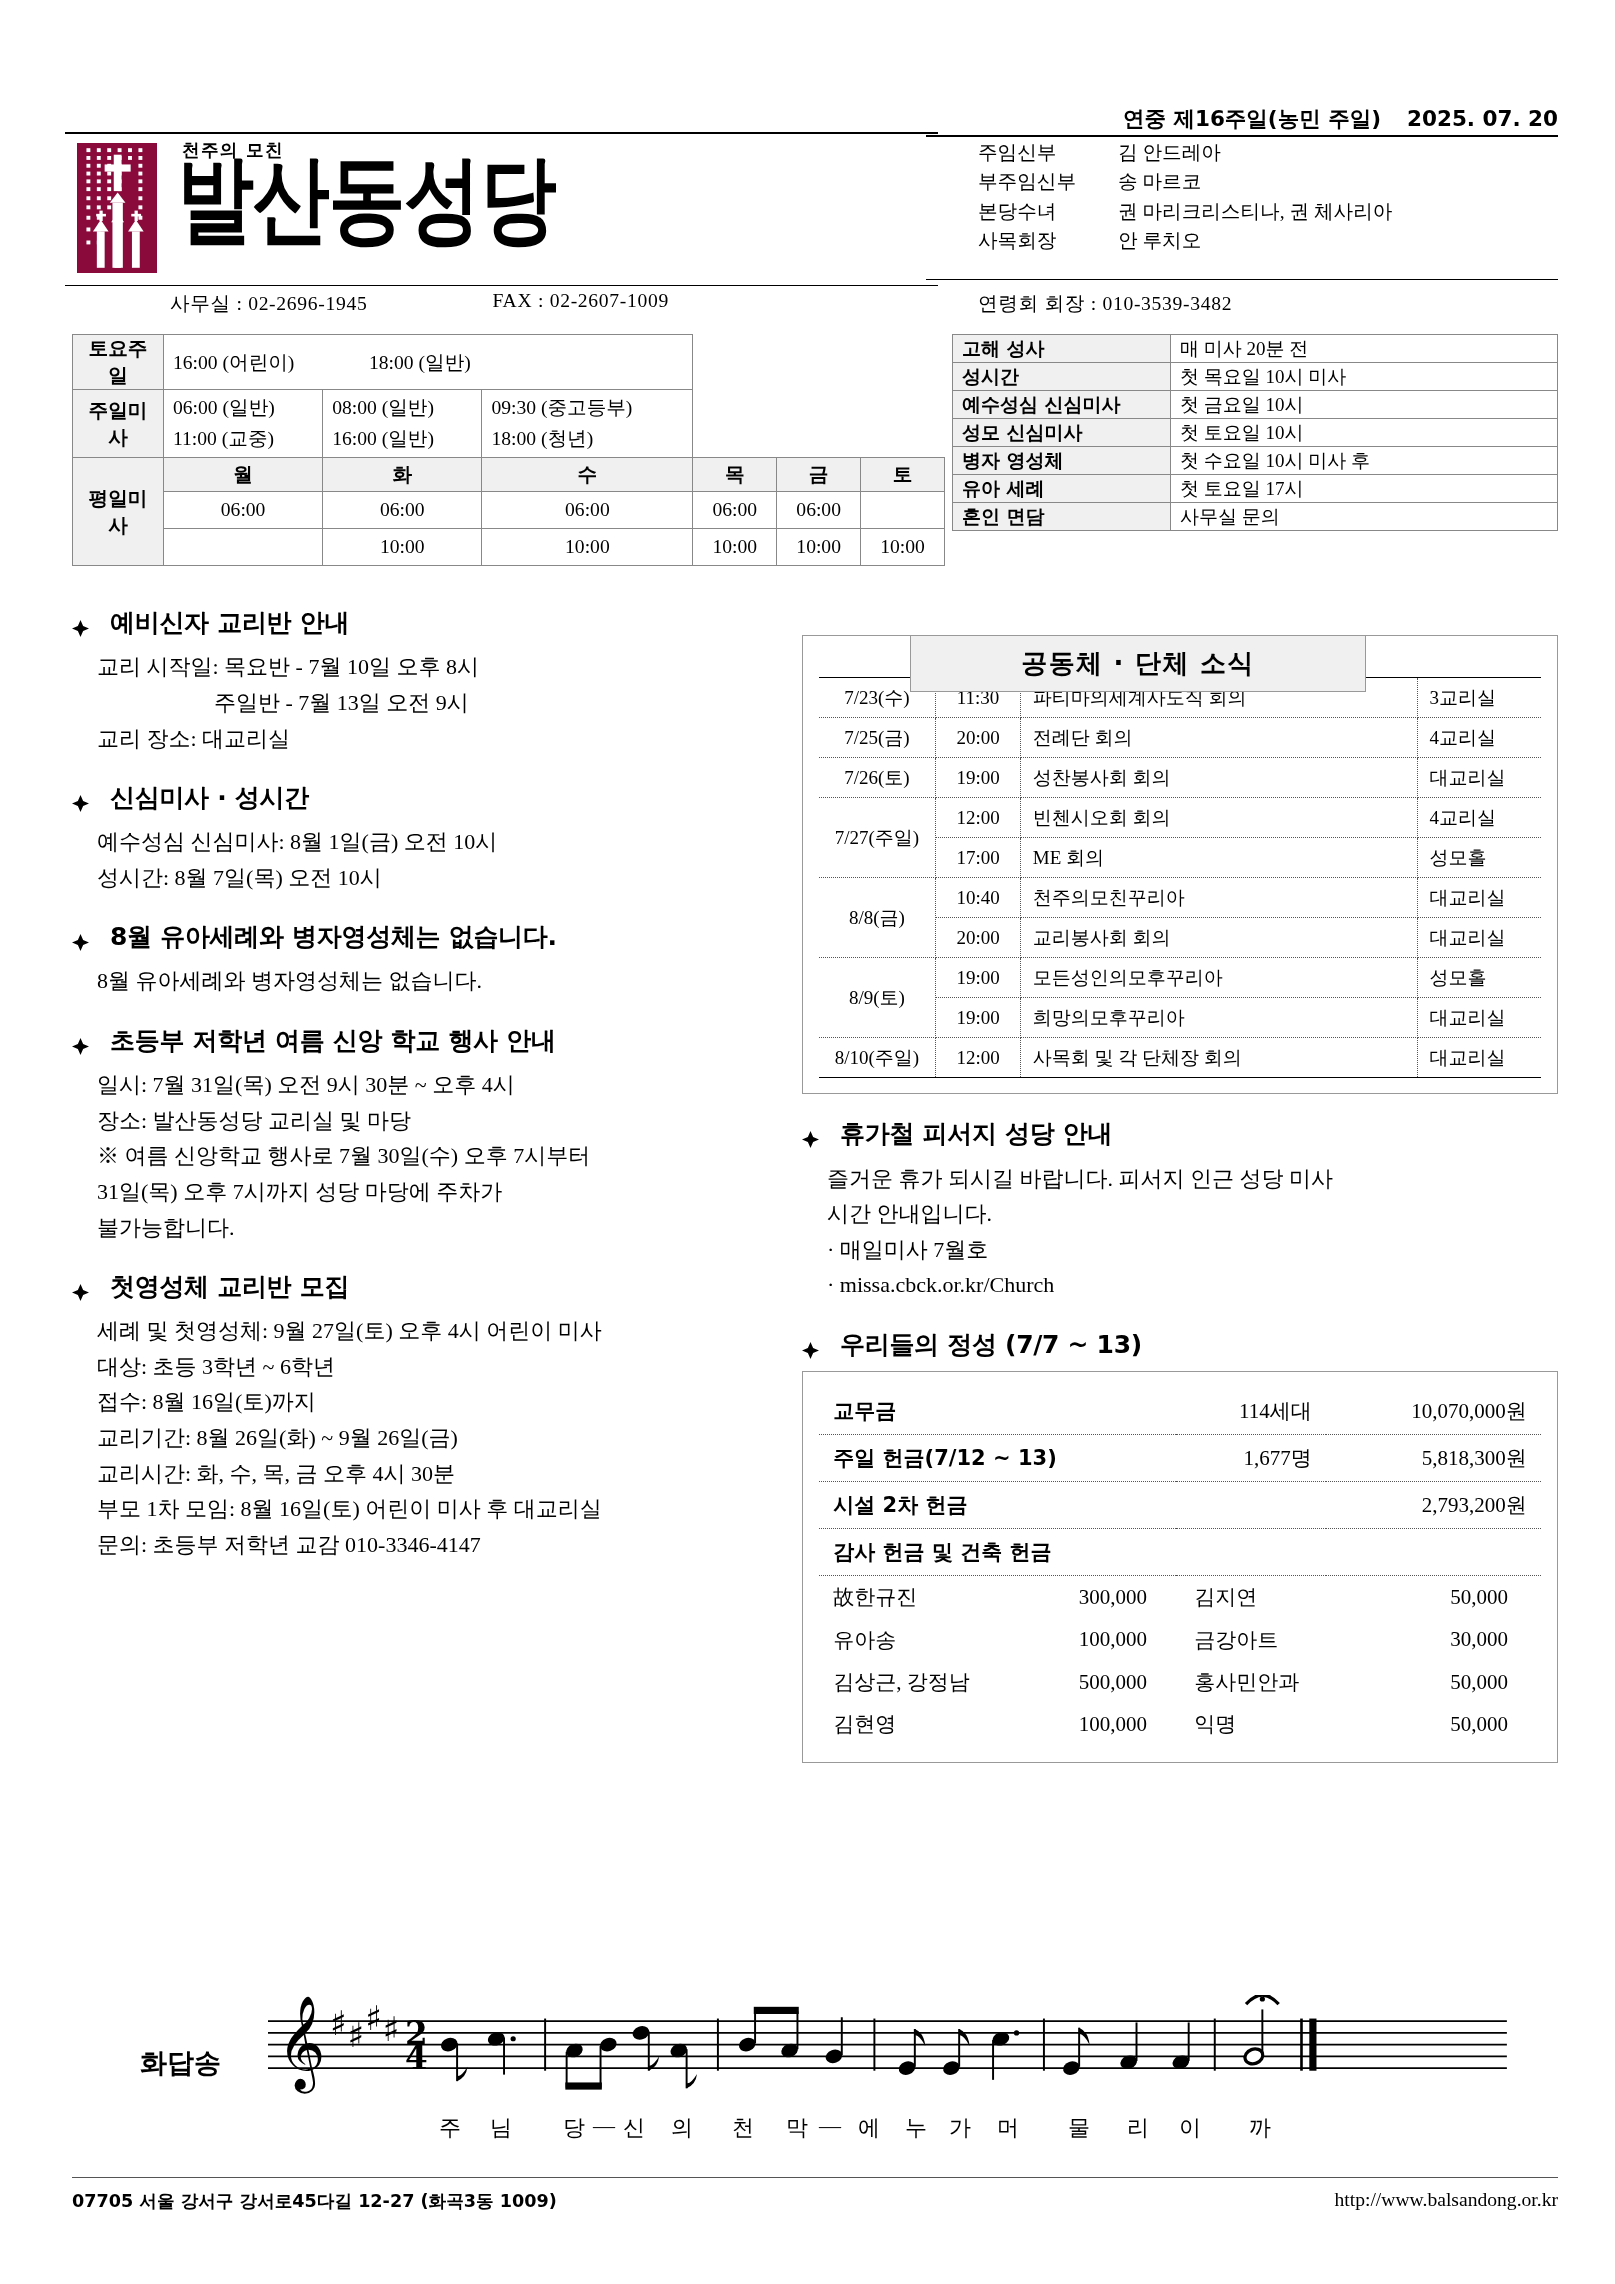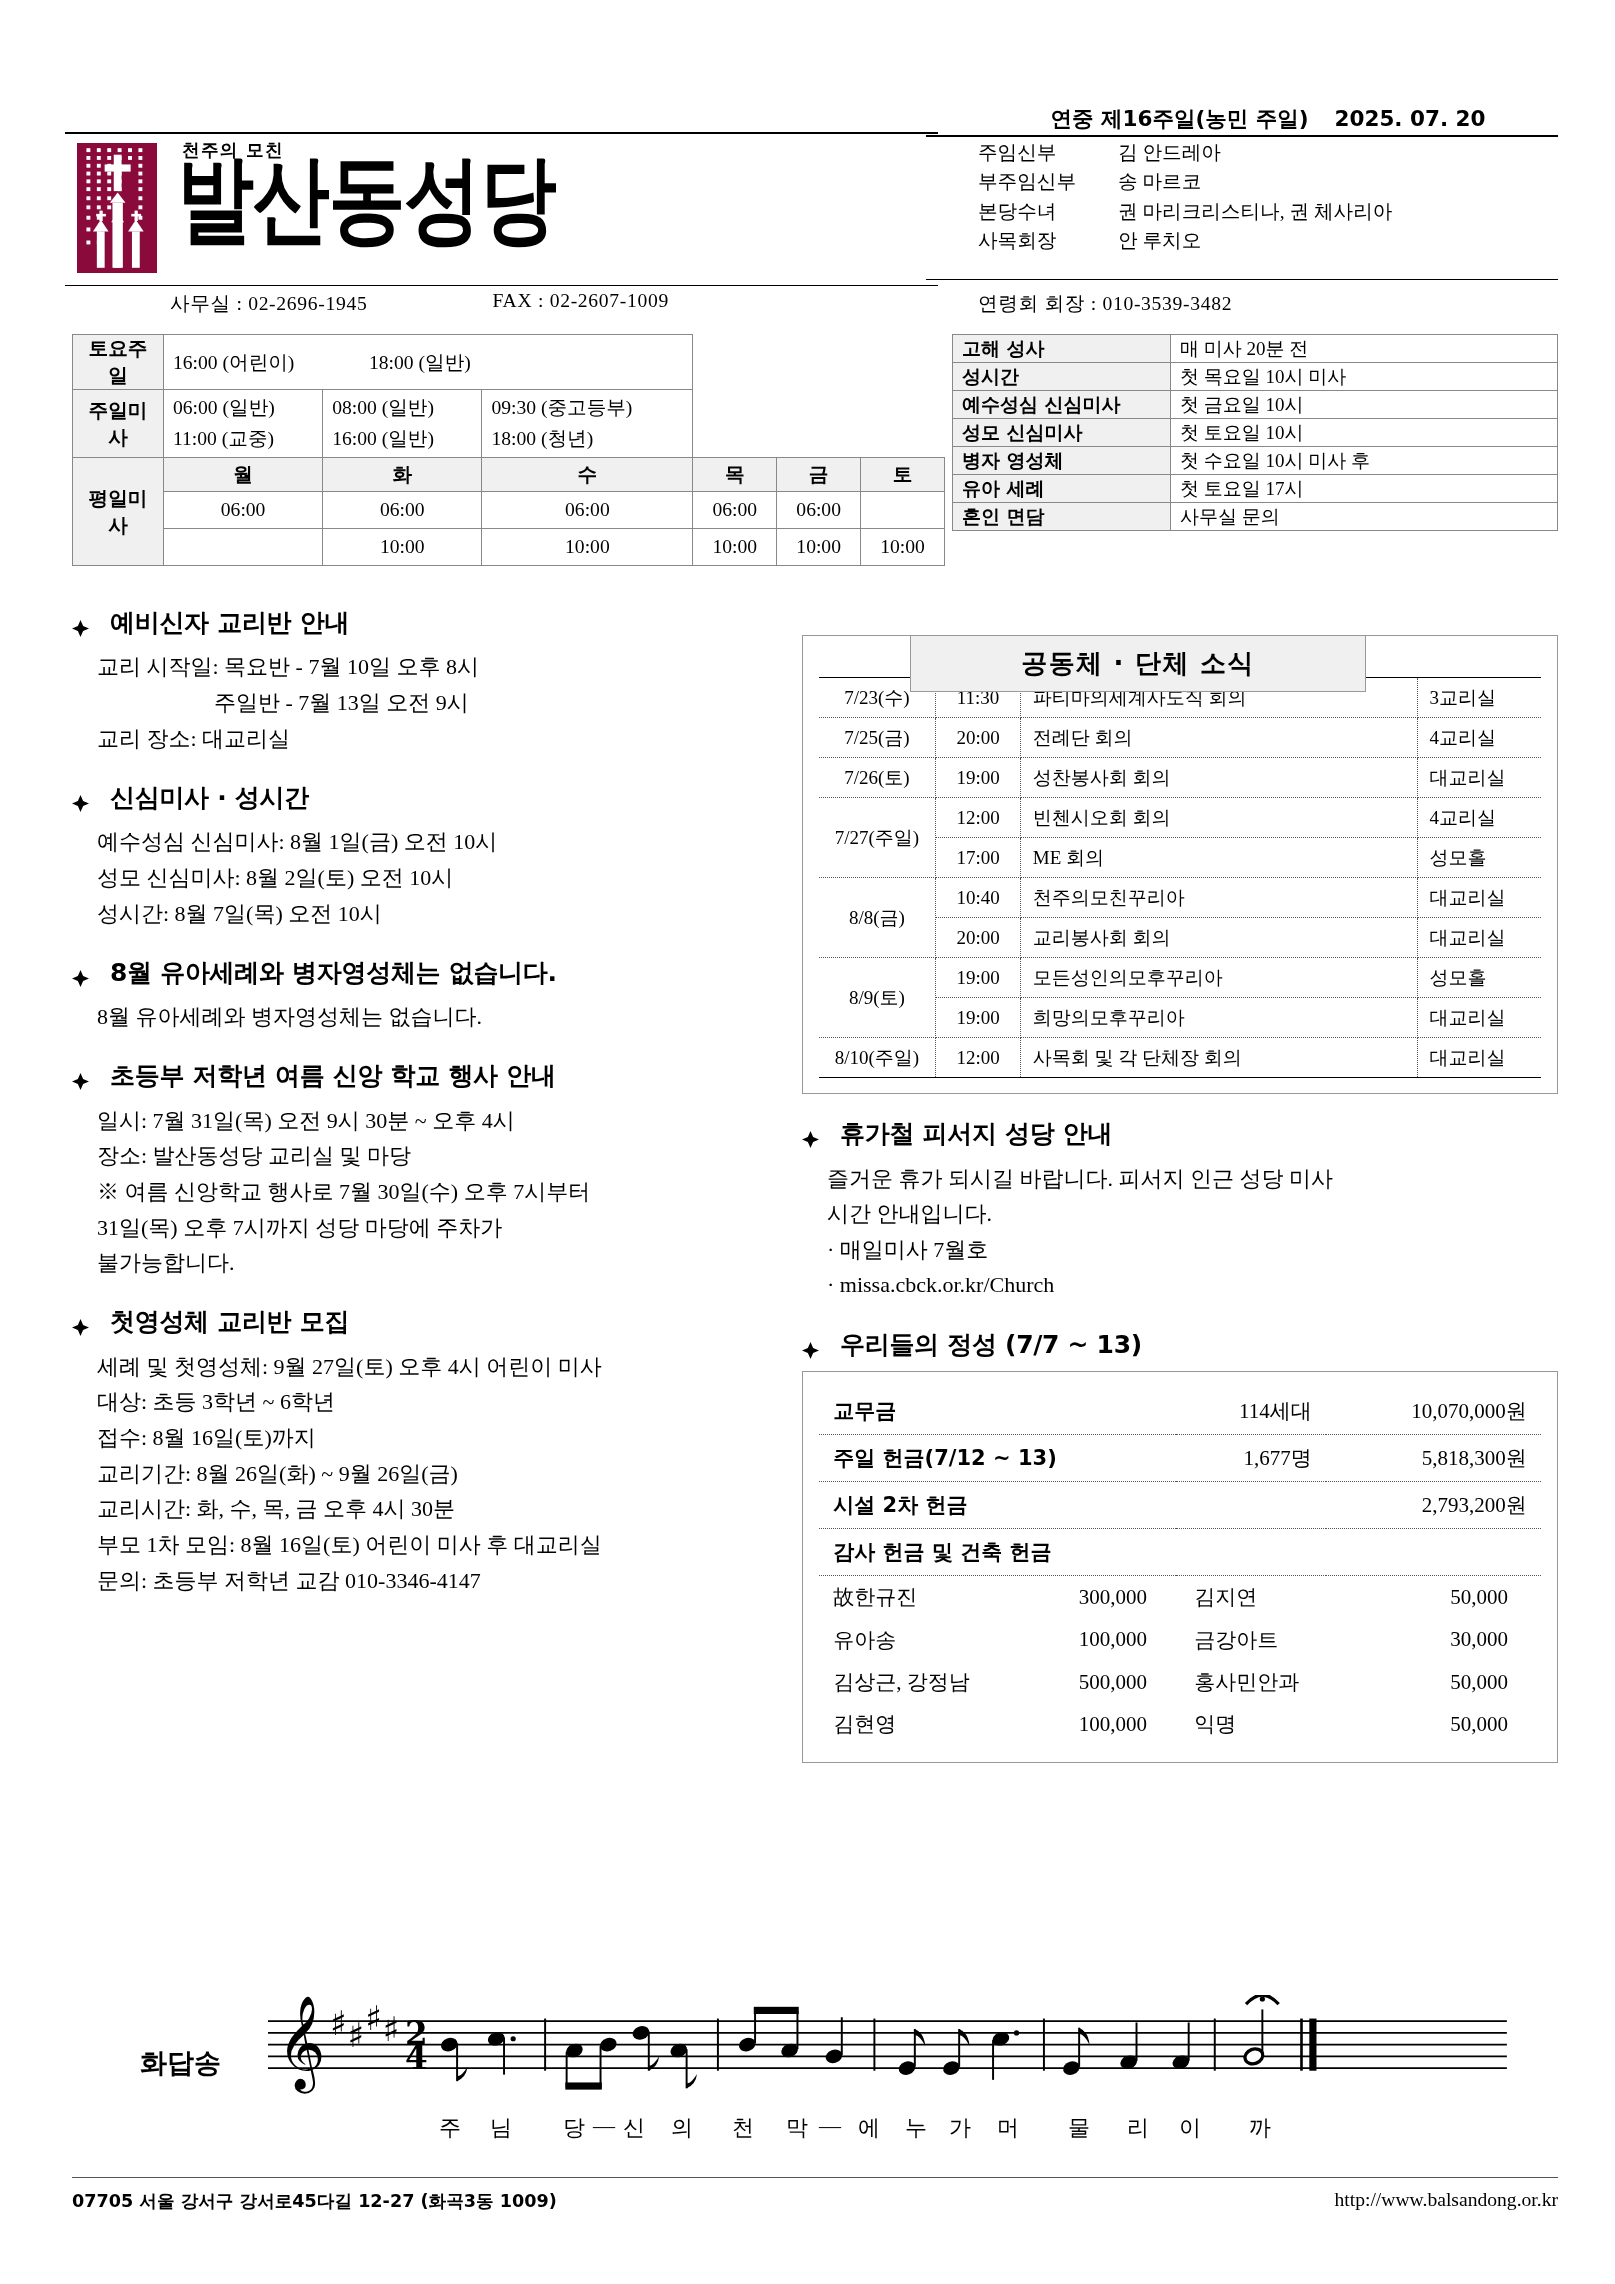"연중 제16주일(농민 주일)" .mast-title-row { justify-content: center -> flex-end }
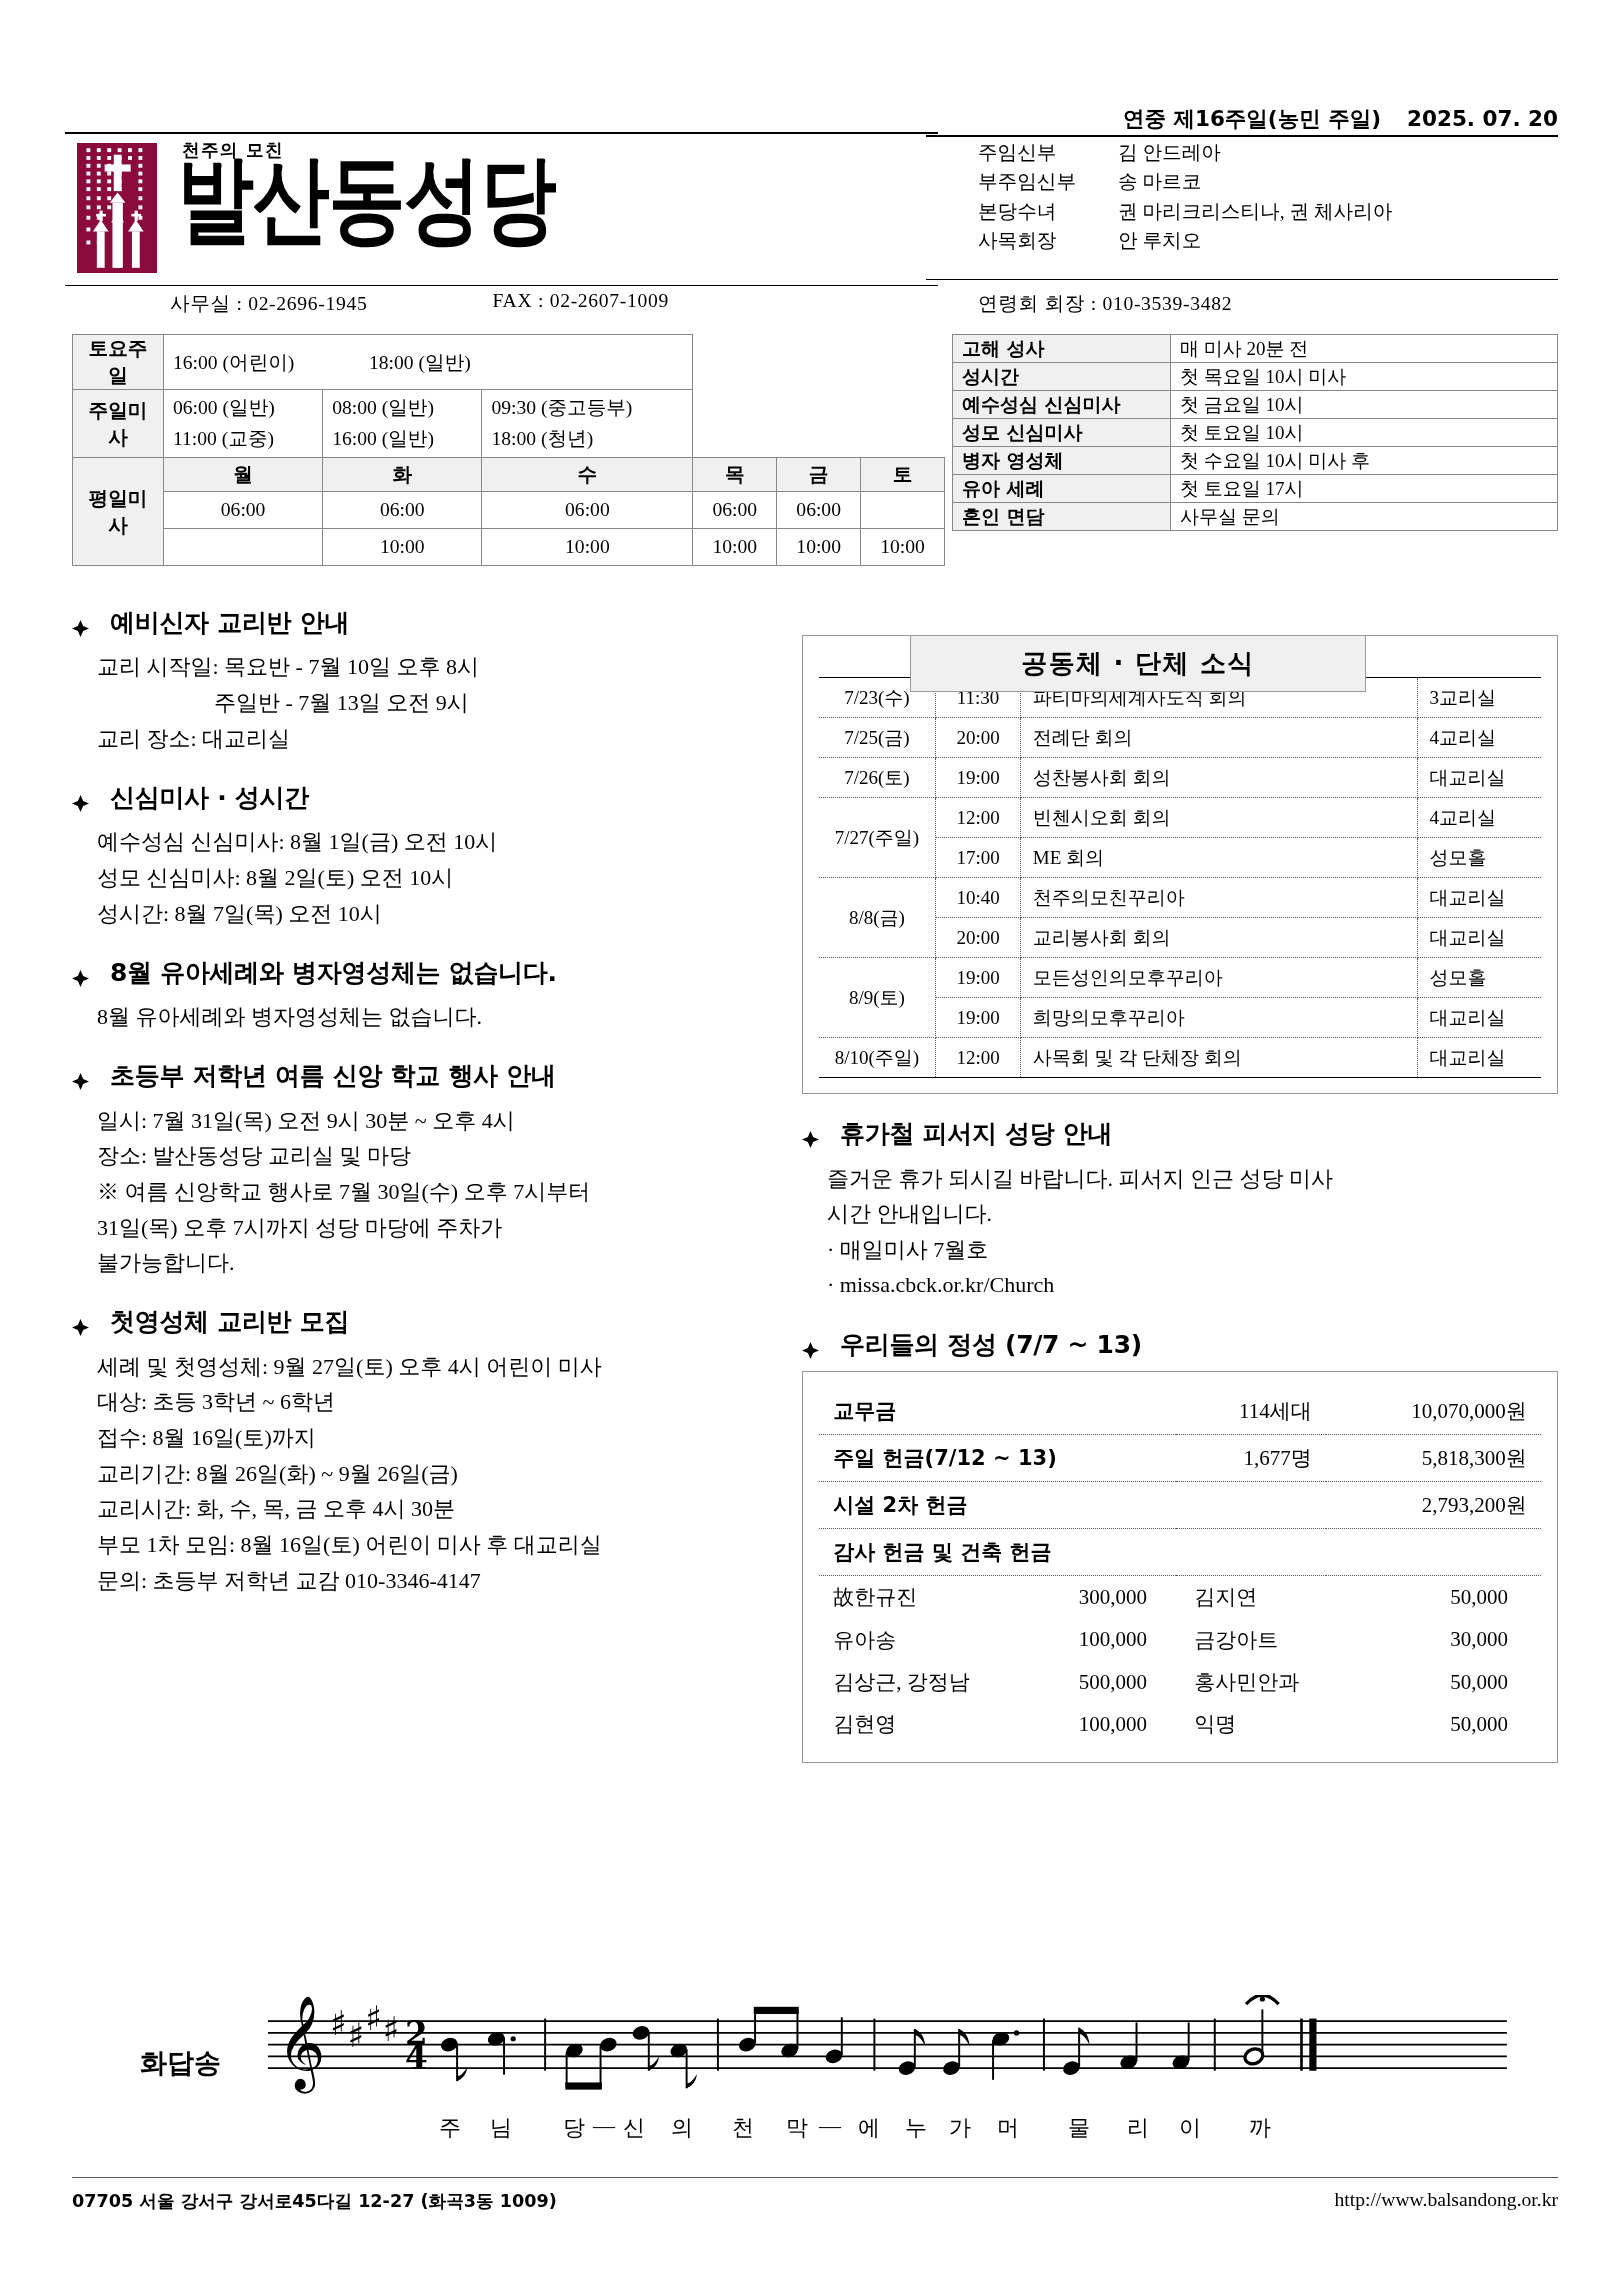"성모 신심미사: 8월 2일(토) 오전" div.ln { html: <div>성모 신심미사: 8월 2일(토) 오전 10시</div> -> none }
